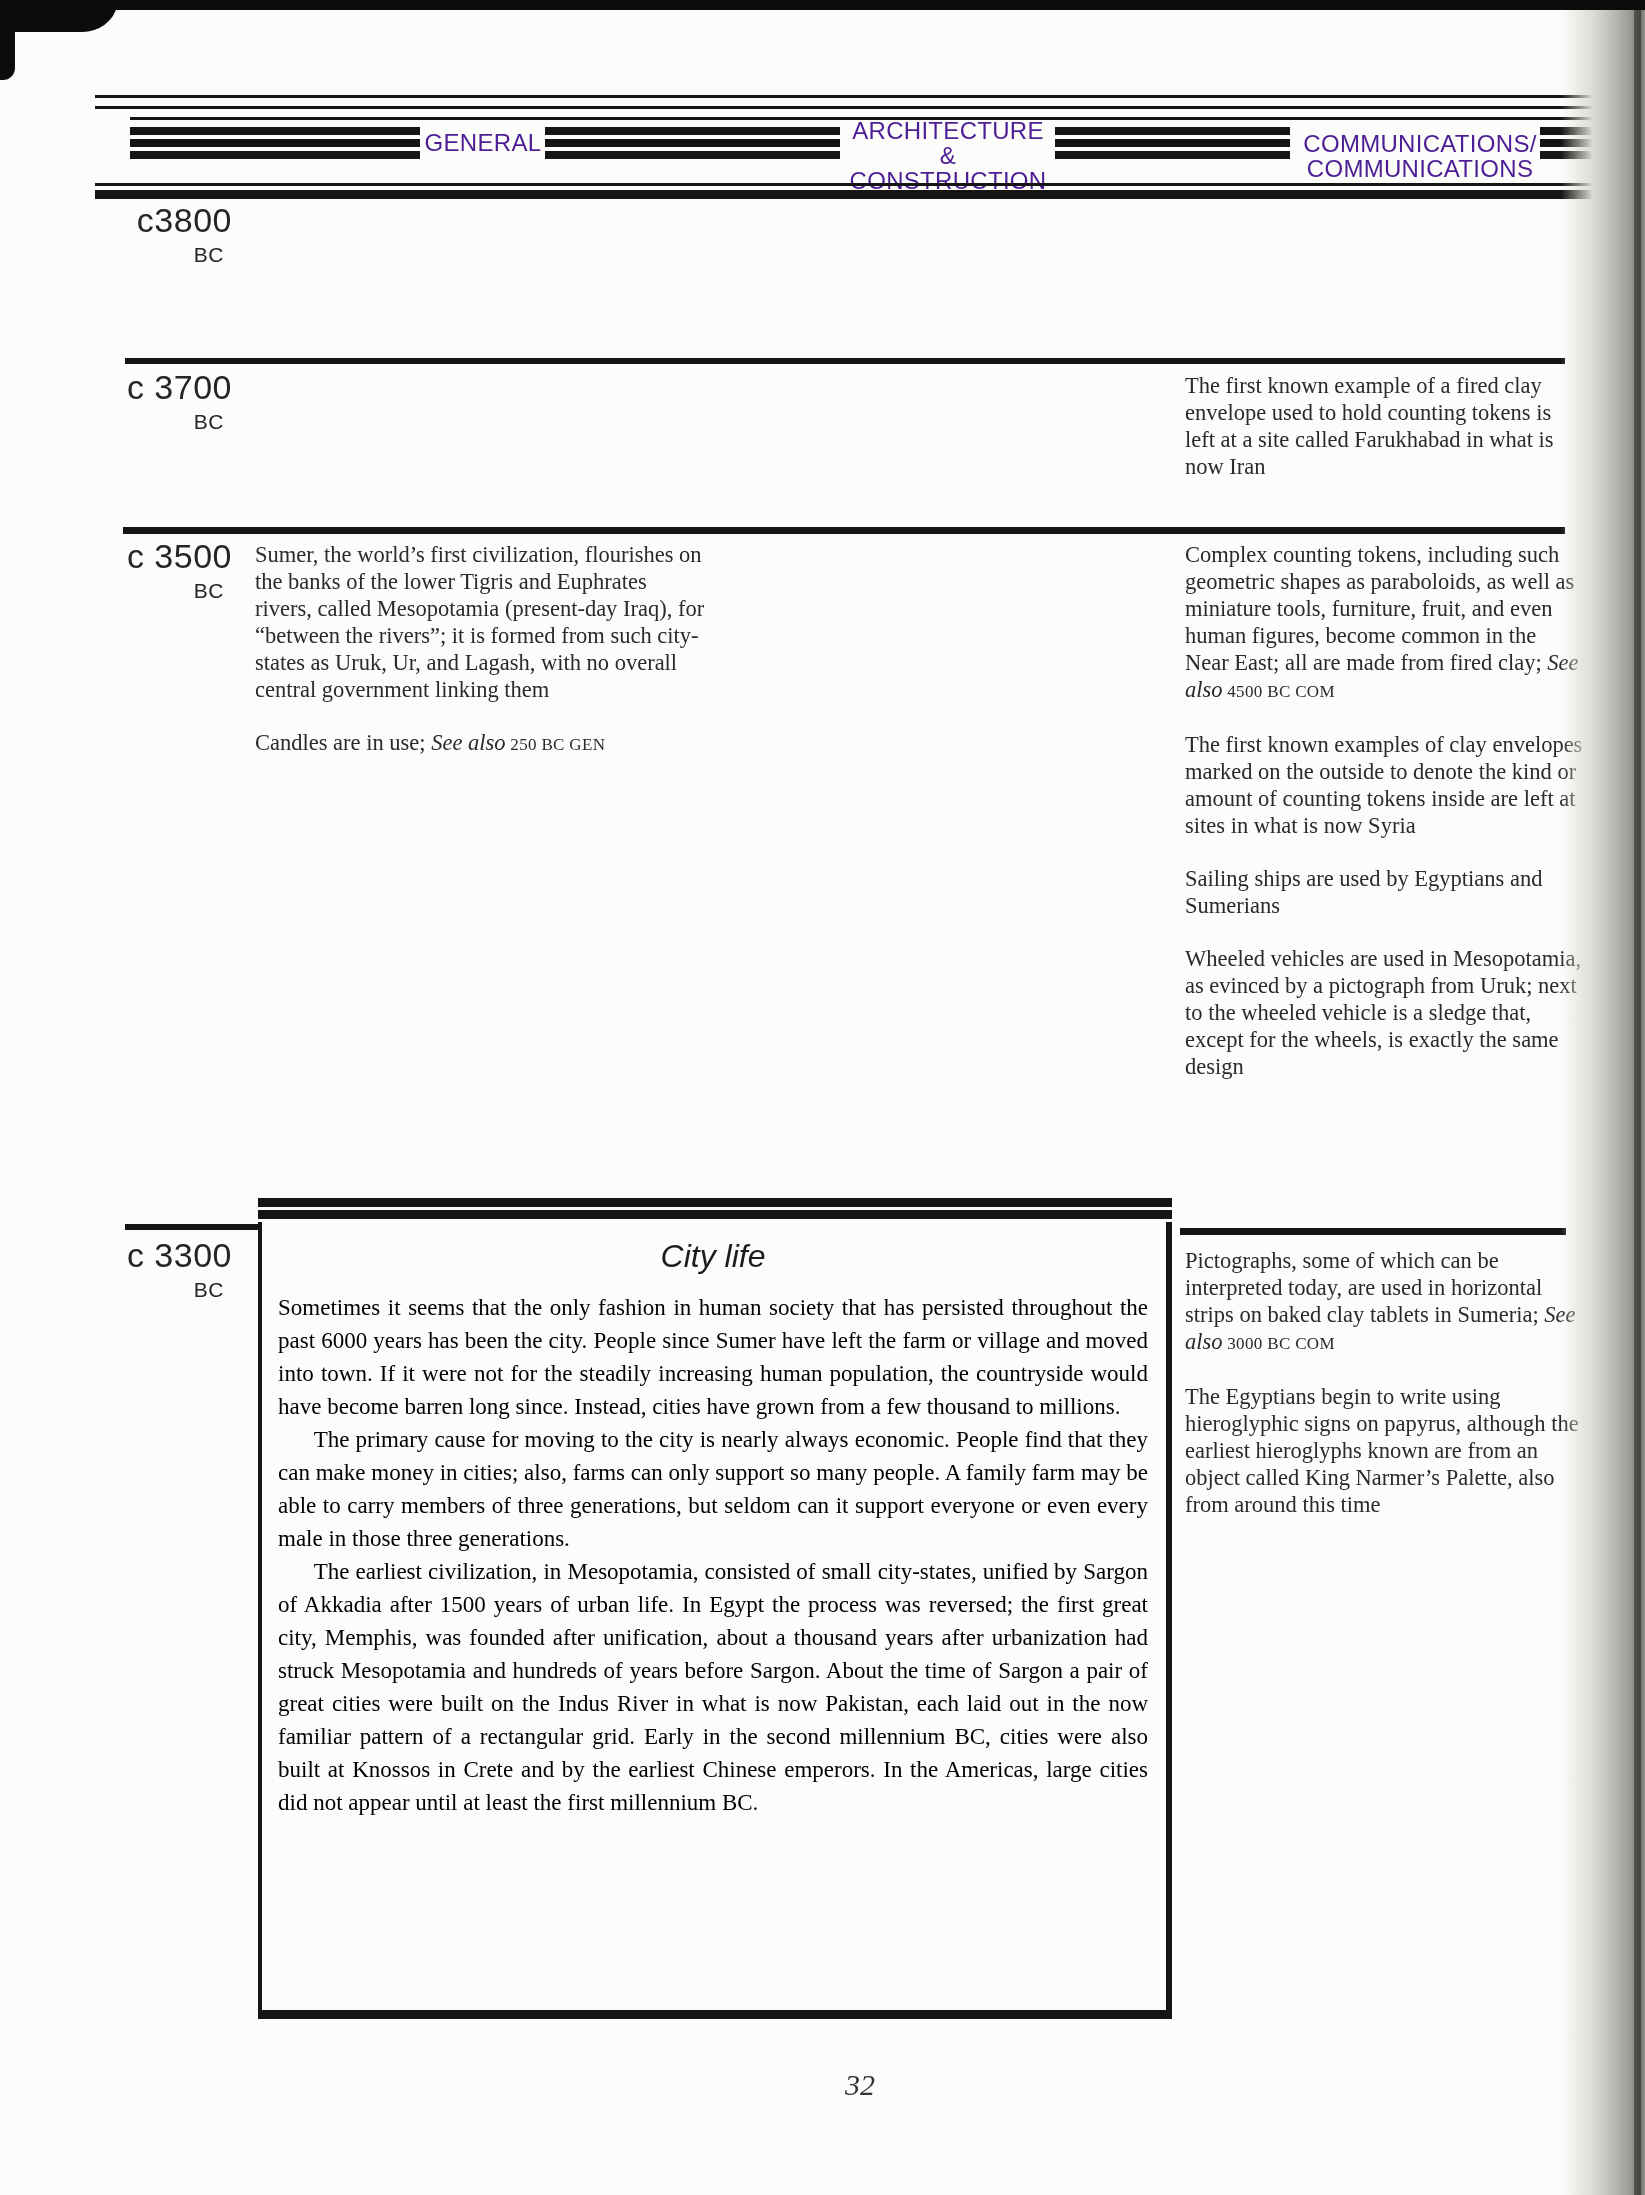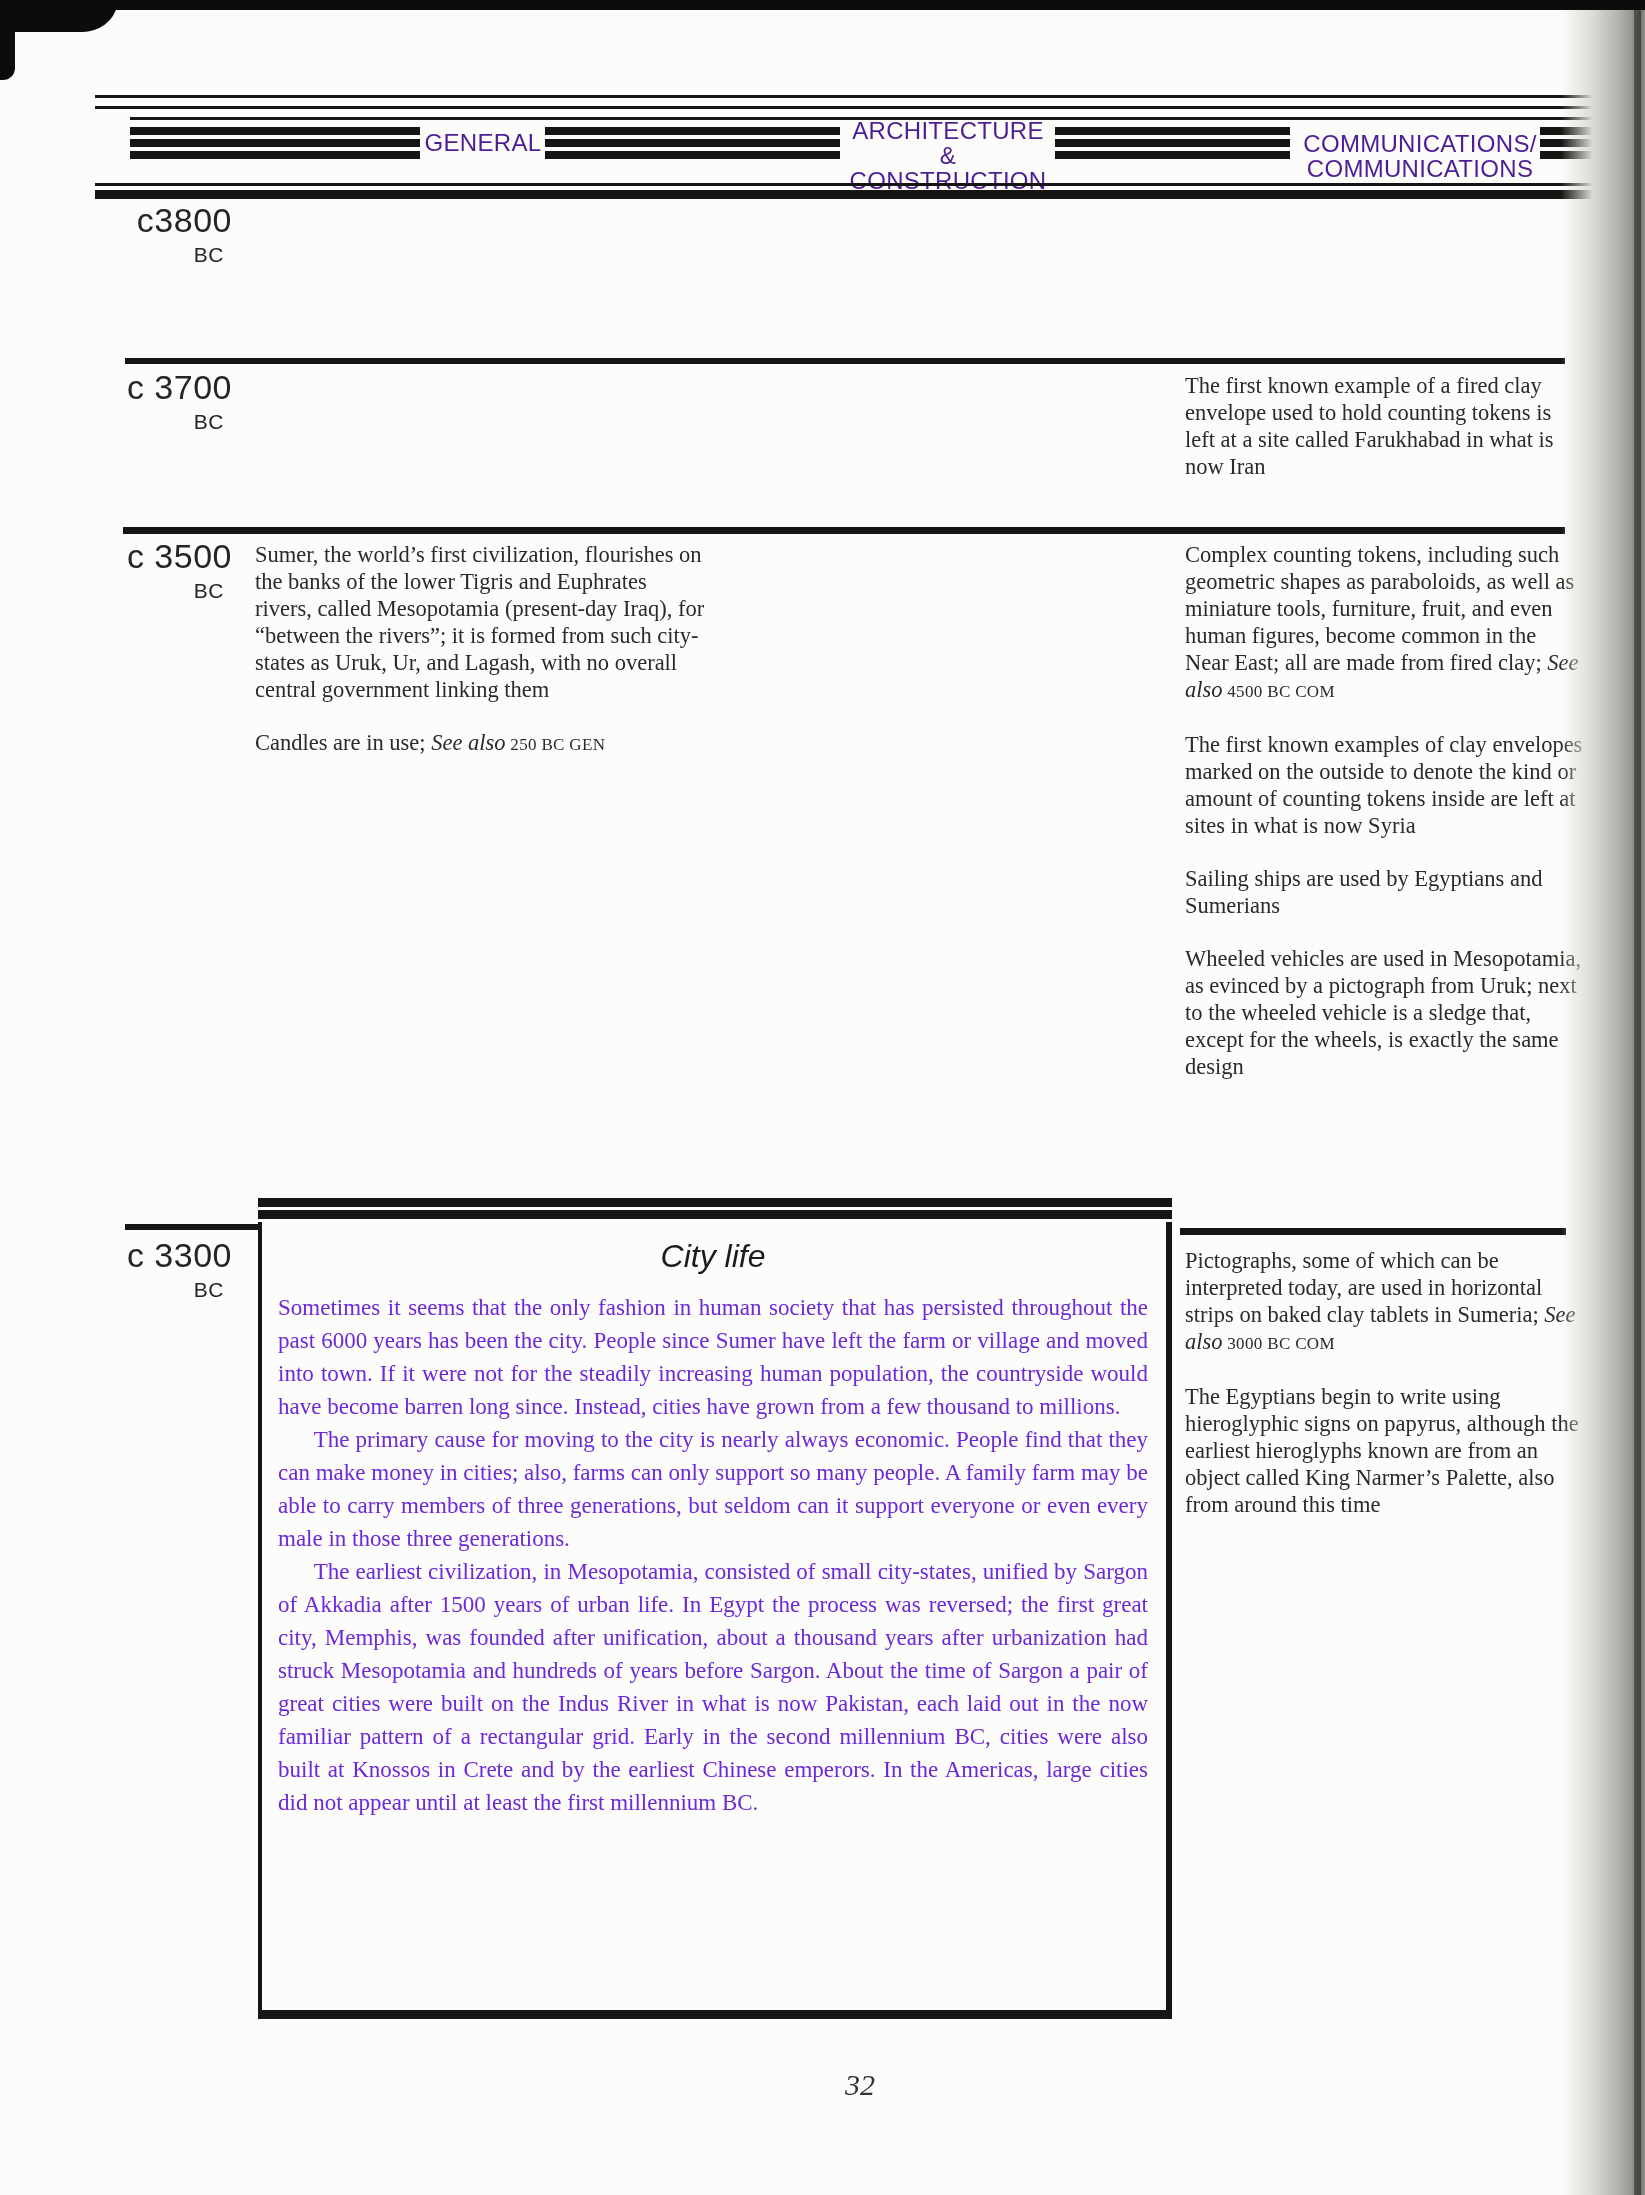"Sometimes it seems that the" .boxbody p { color: #6d28d9 -> #000000 }
